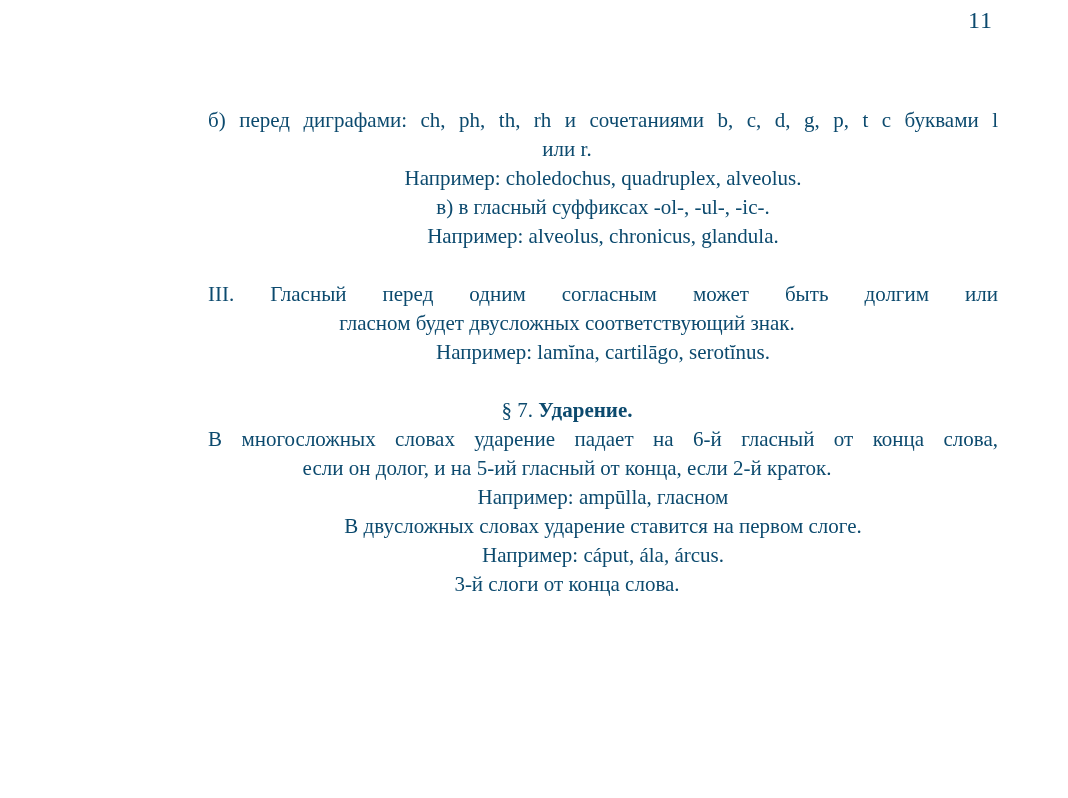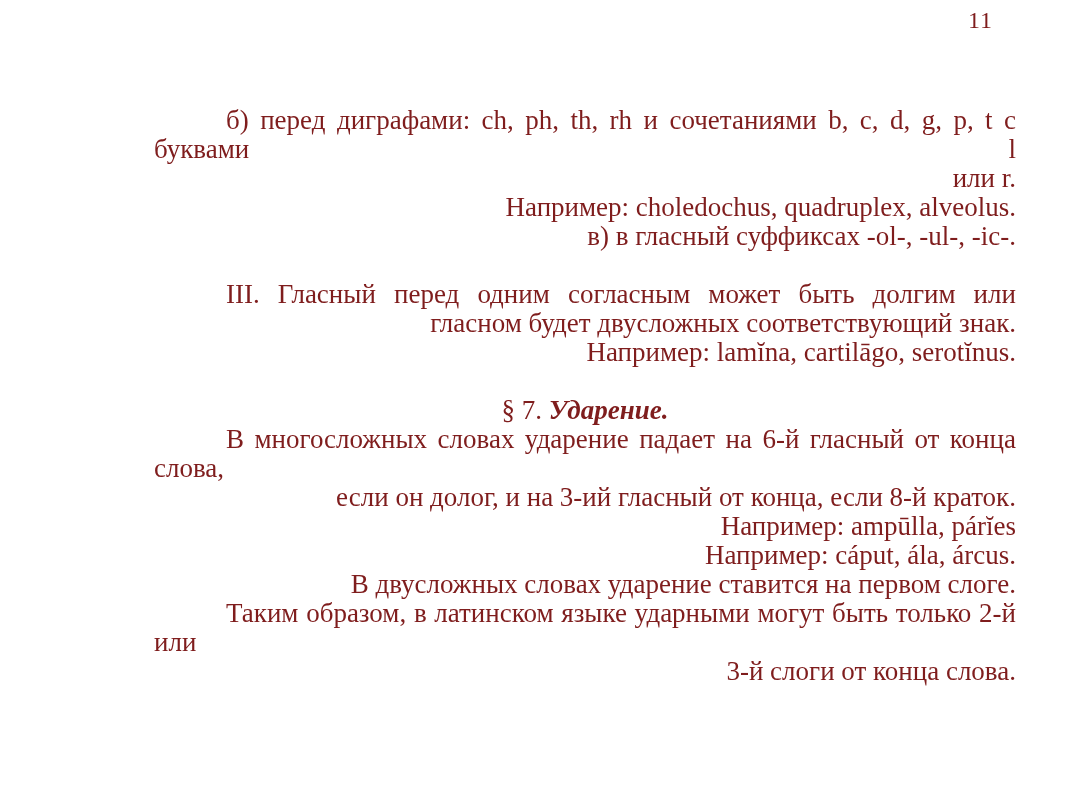"11" .page { color: #7f1d1d -> #0c4a6e }
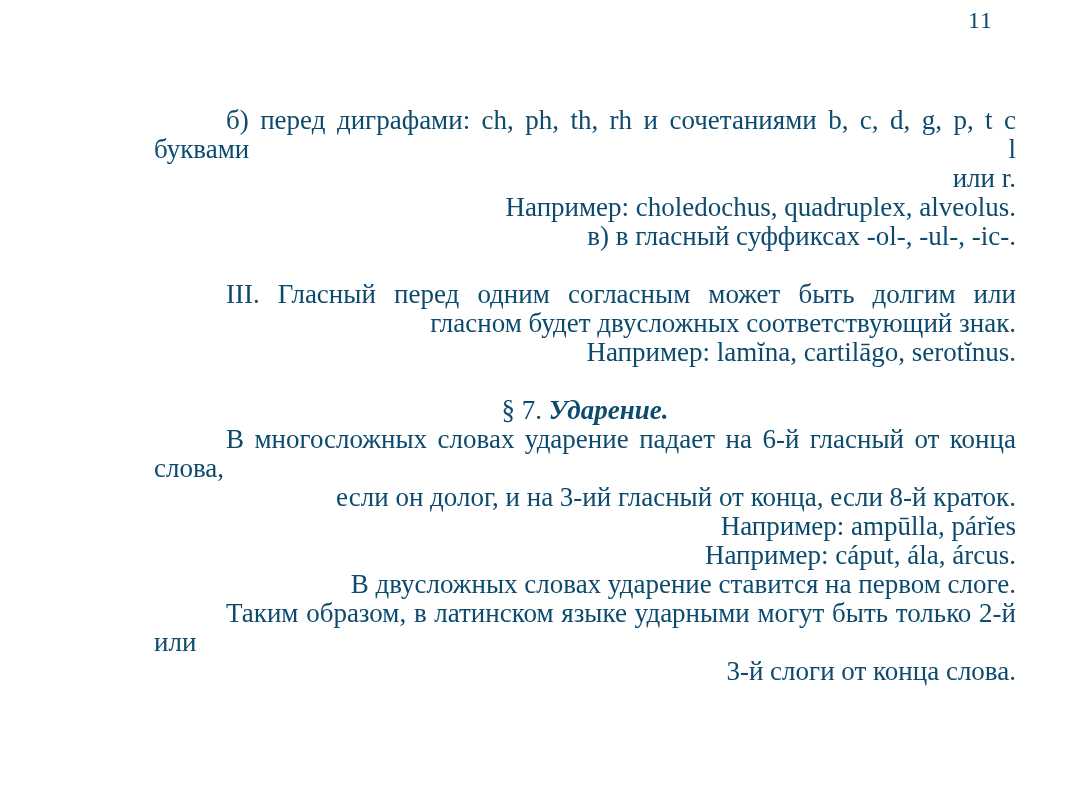"б) перед диграфами: ch, ph," .content { font-size: 27px -> 21px; left: 154px -> 136px }
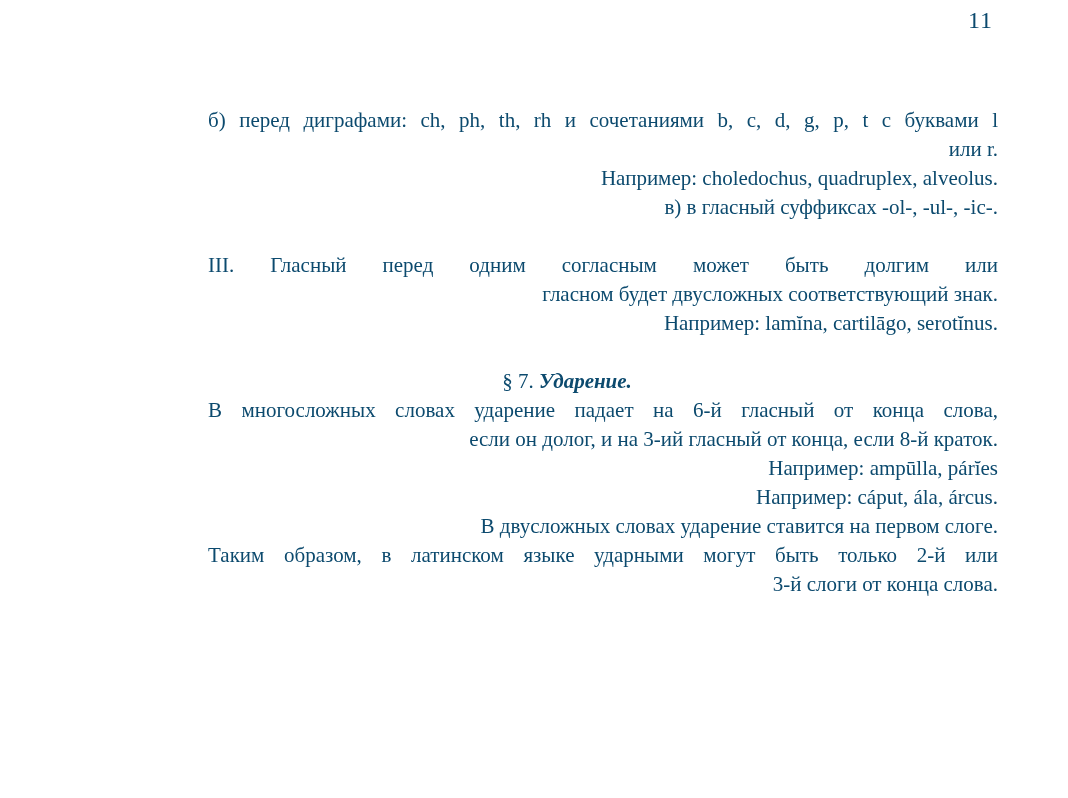"или r." .line { text-align: right -> center }
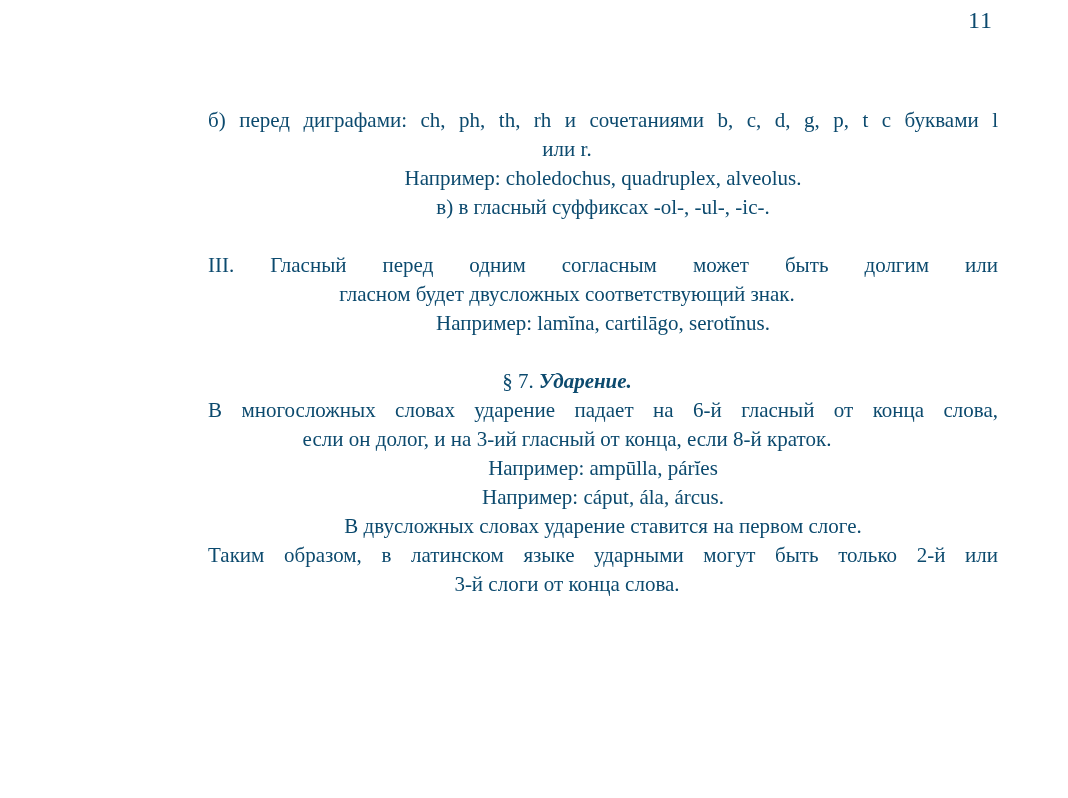"Например: alveolus, chronicus, glandula." div.line { html: none -> <div>Например: alveolus, chronicus, glandula.</div> }
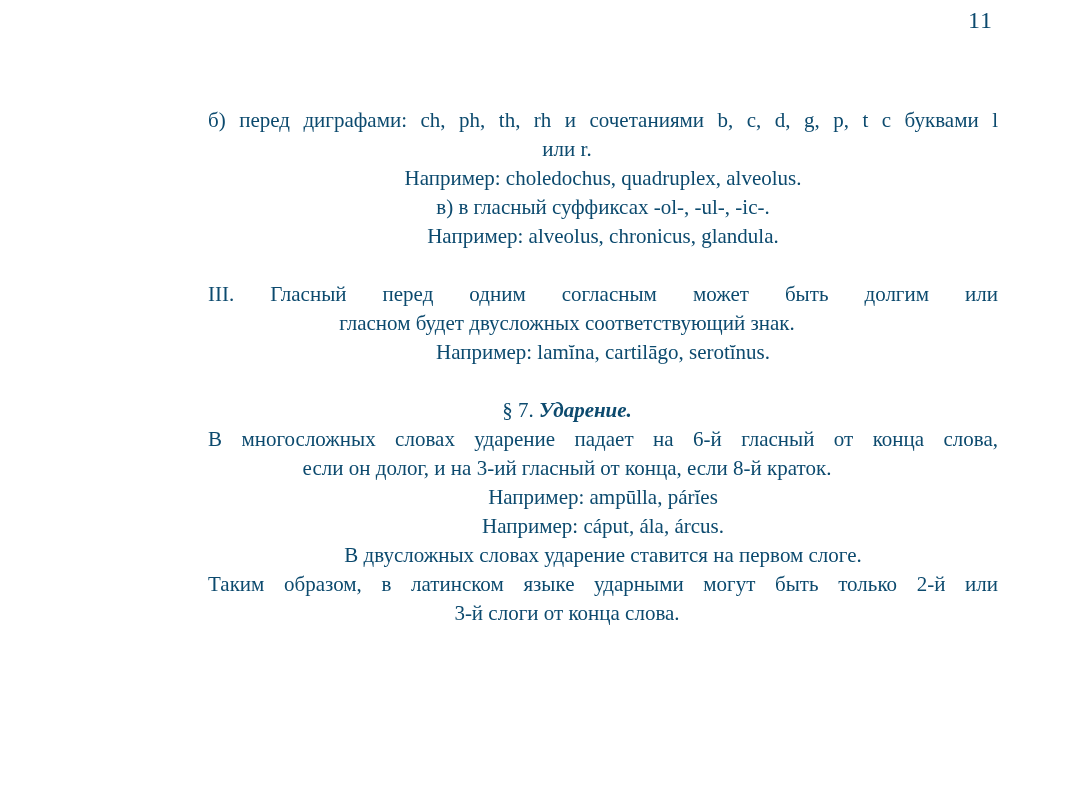"Ударение." .bi { font-style: italic -> none }
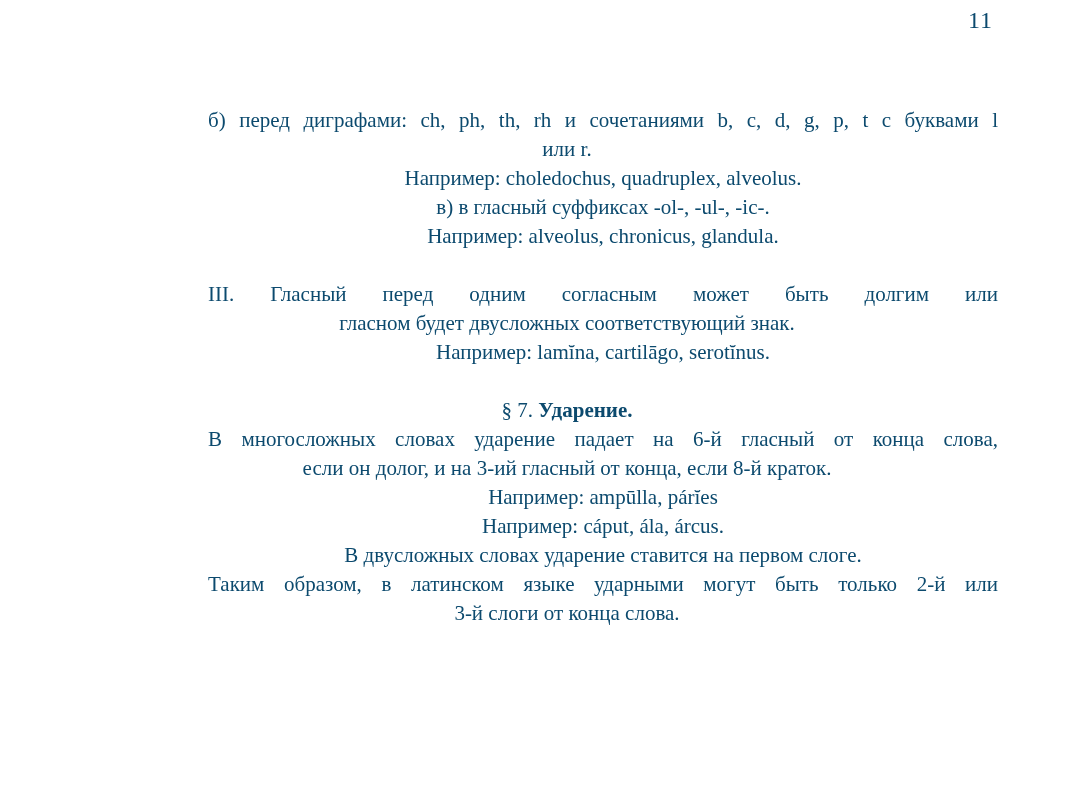"если он долог, и на" div.line { text: 3-ий гласный от конца, если 8-й -> 5-ий гласный от конца, если 2-й }
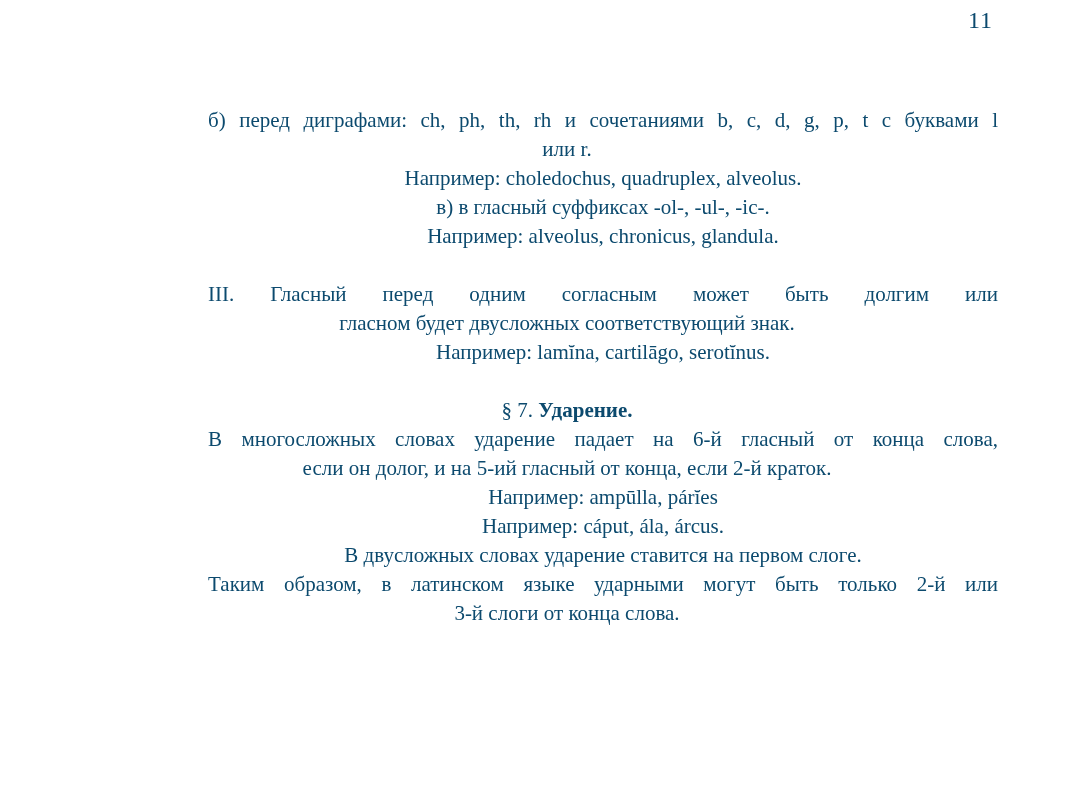"Например: ampūlla, párĭes" div.line { text: párĭes -> гласном }
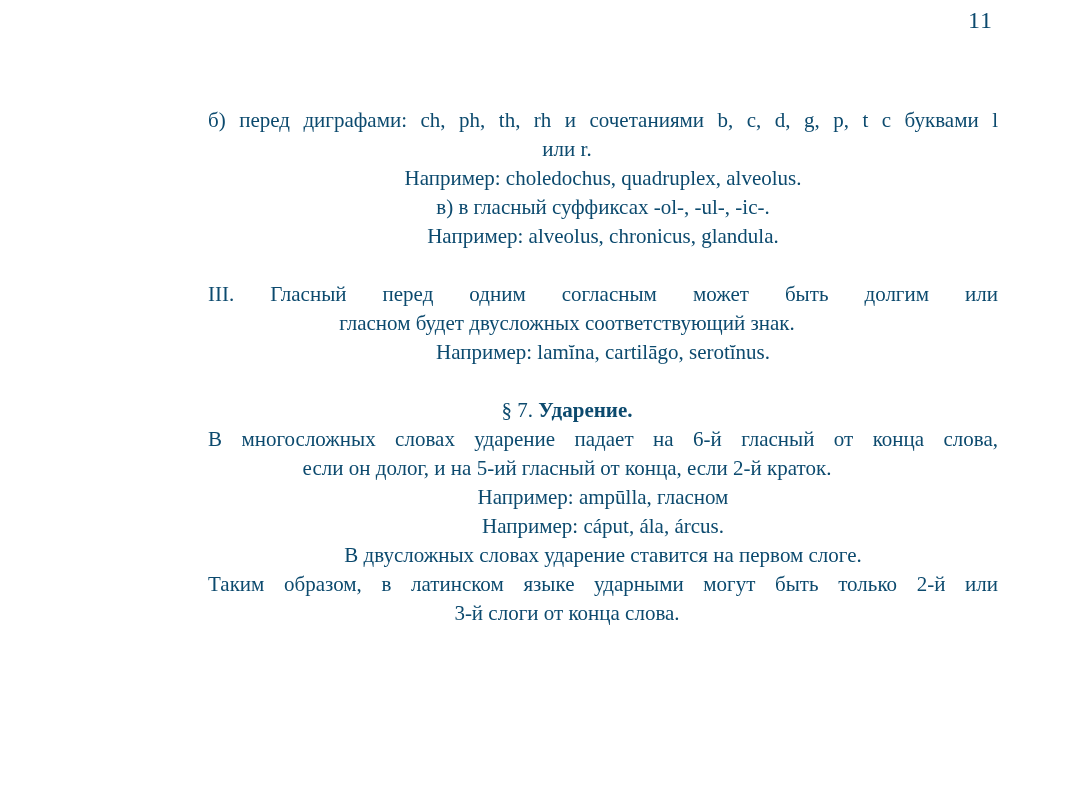"Например: cáput, ála, árcus." div.line { order: before "В двусложных словах ударение ставится" -> after "В двусложных словах ударение ставится" }
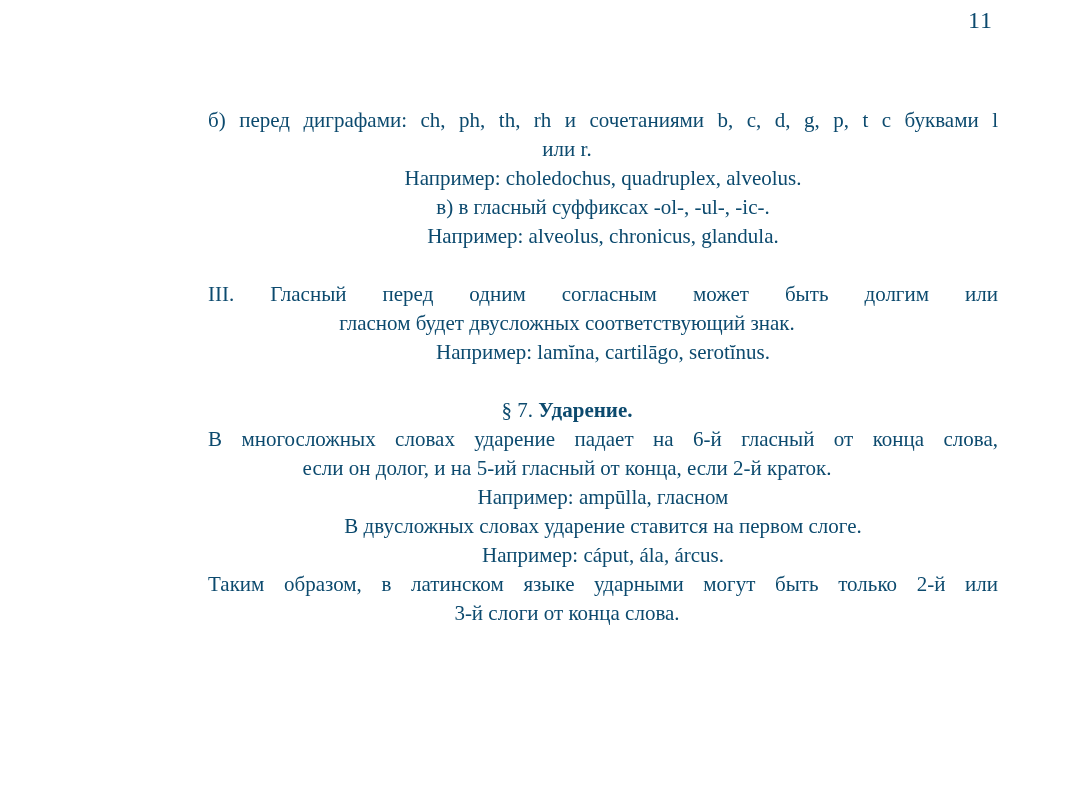"Таким образом, в латинском языке" div.line { html: <div>Таким образом, в латинском языке ударными могут быть только 2-й или</div> -> none }
